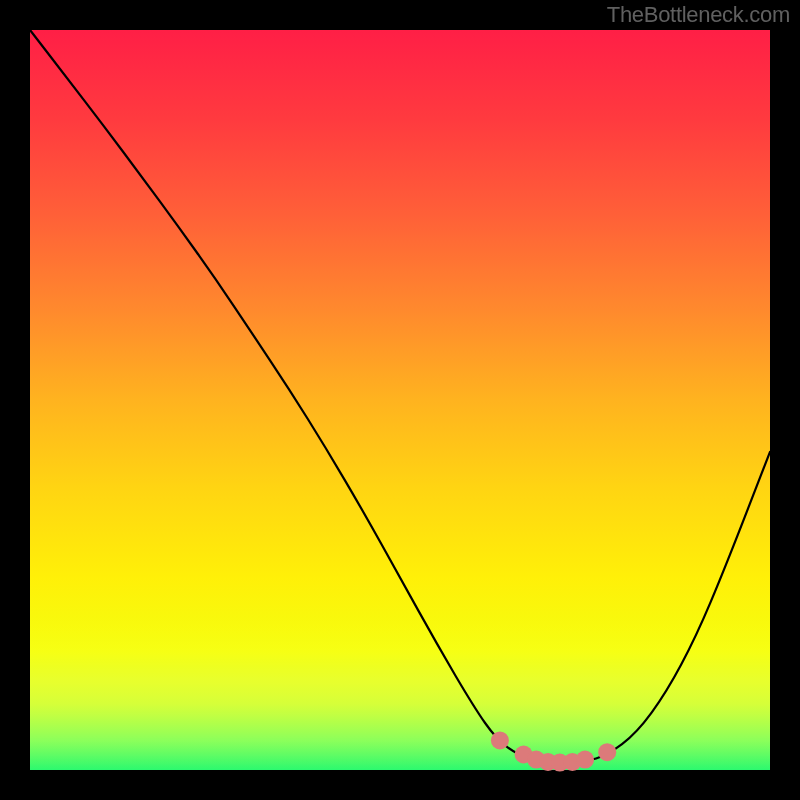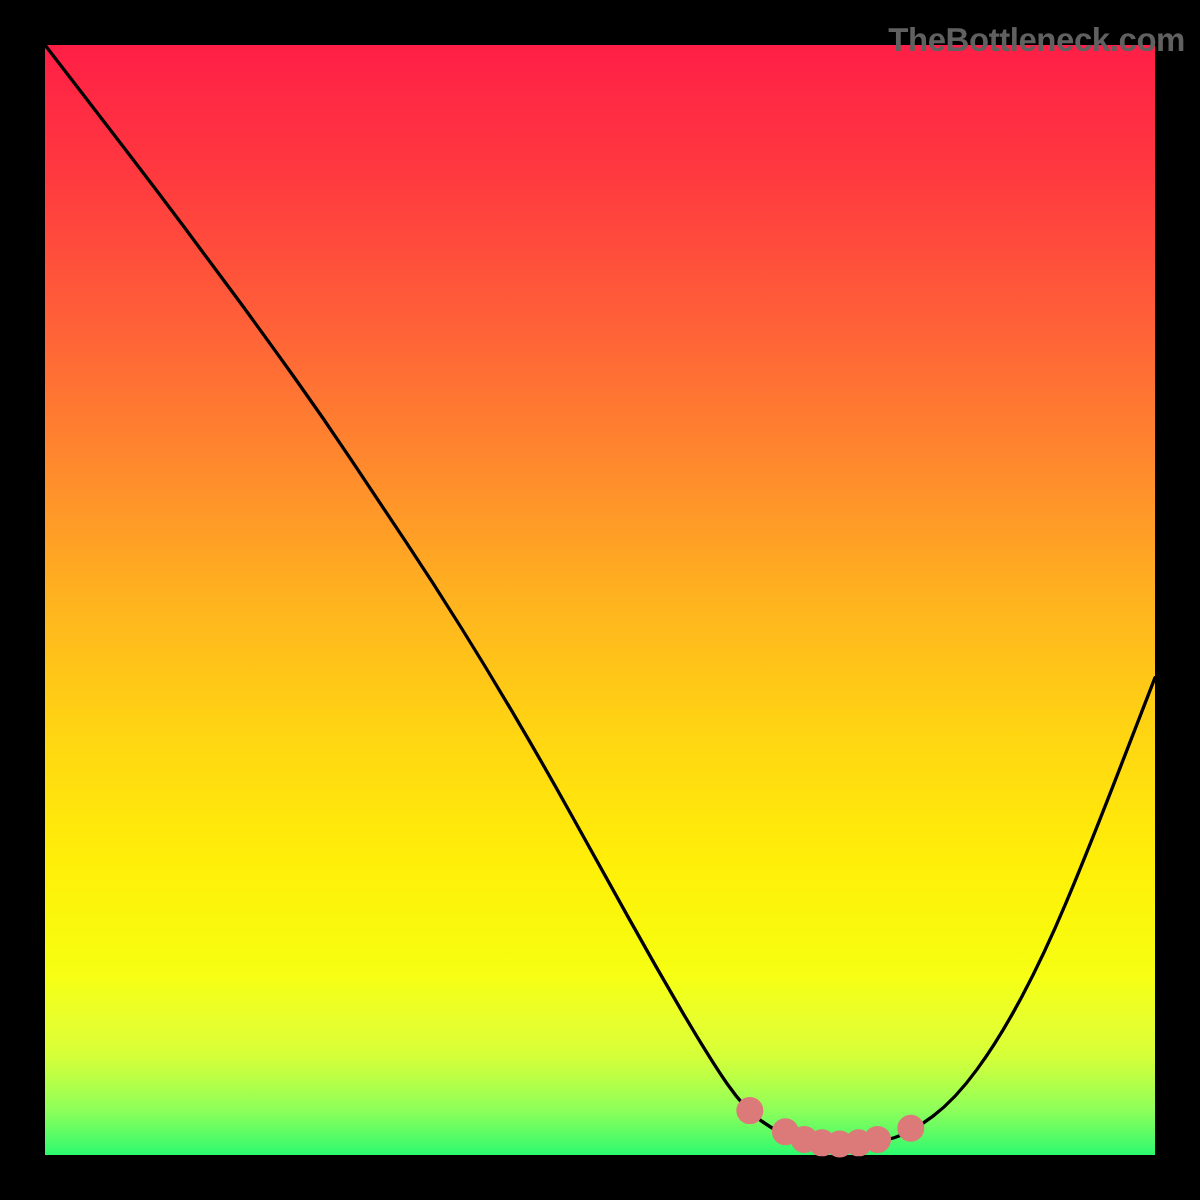"TheBottleneck.com" .attribution { font-weight: 700 -> 400; top: 14px -> 2px }
